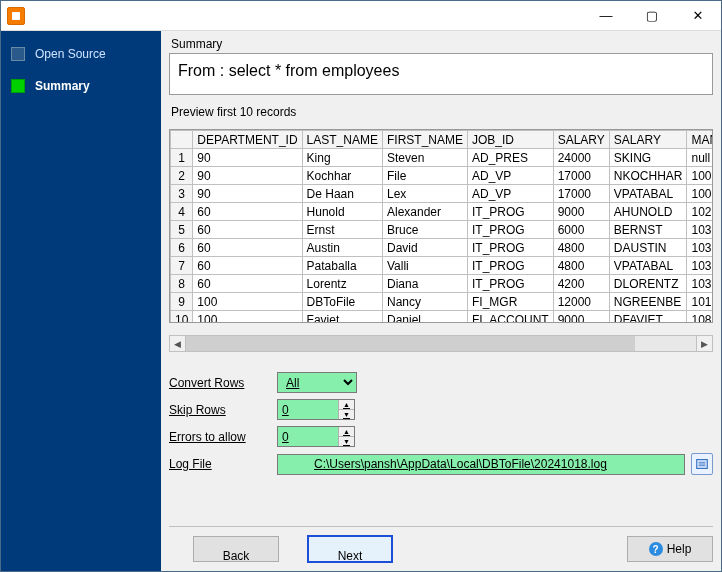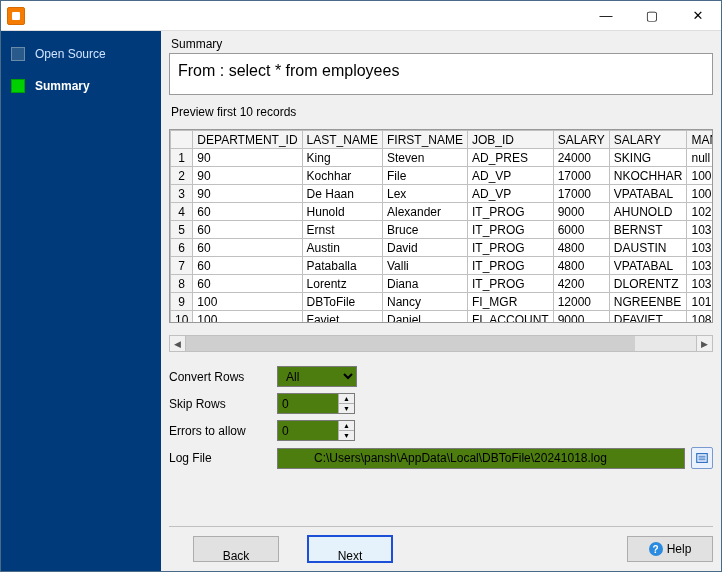"Convert Rows" .form-rows { margin-top: 14px -> 20px; text-decoration: none -> underline }
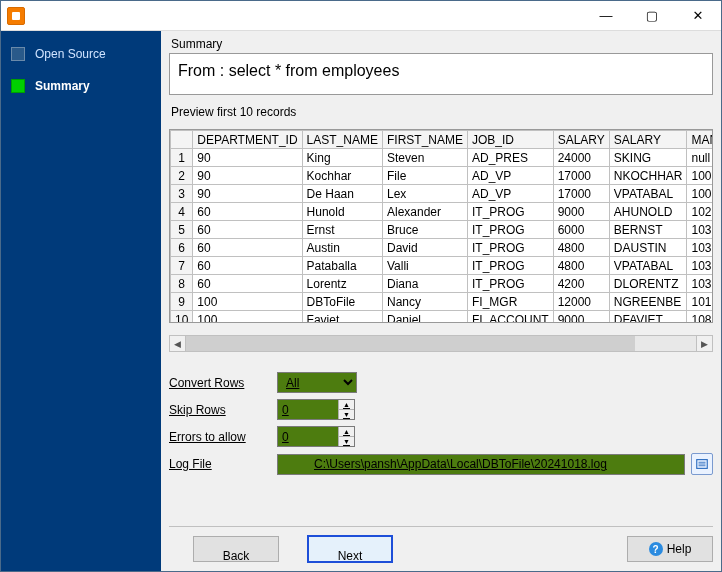"All" select, input[type="text"] { background: #4d7c0f -> #86efac }
